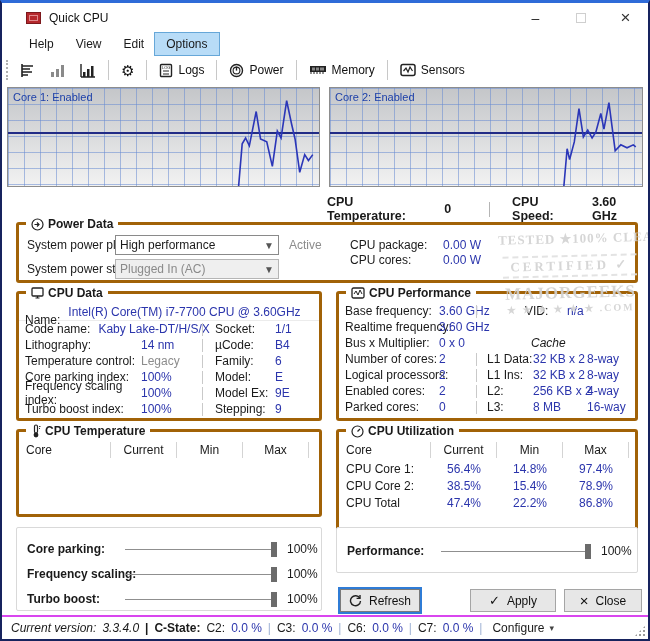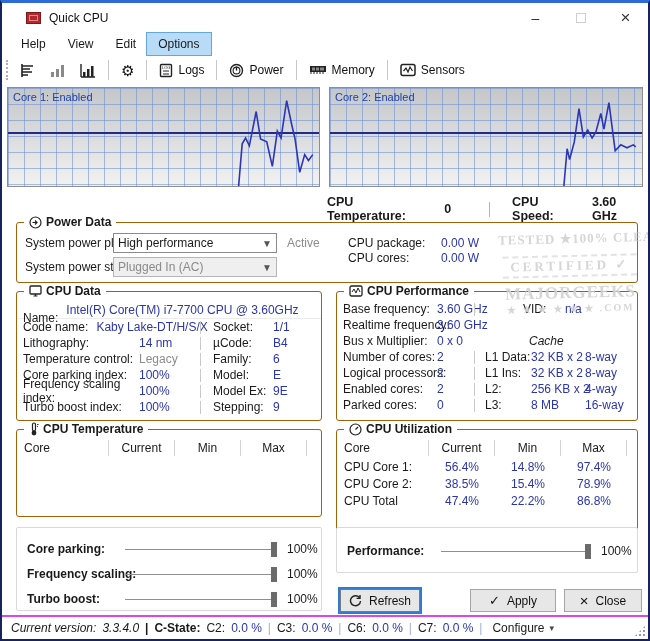"Help" .menubar { padding-left: 8px -> 16px }
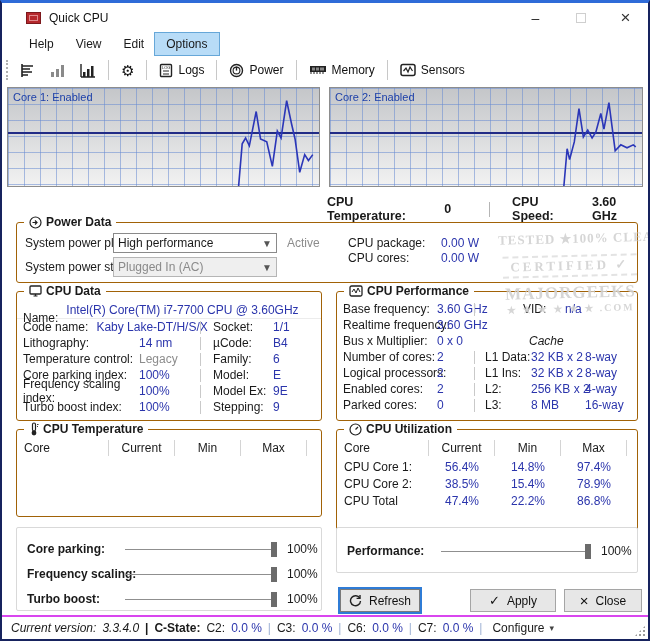"Power Data" .group { border: 1px solid #a16207 -> 3px solid #a16207 }
